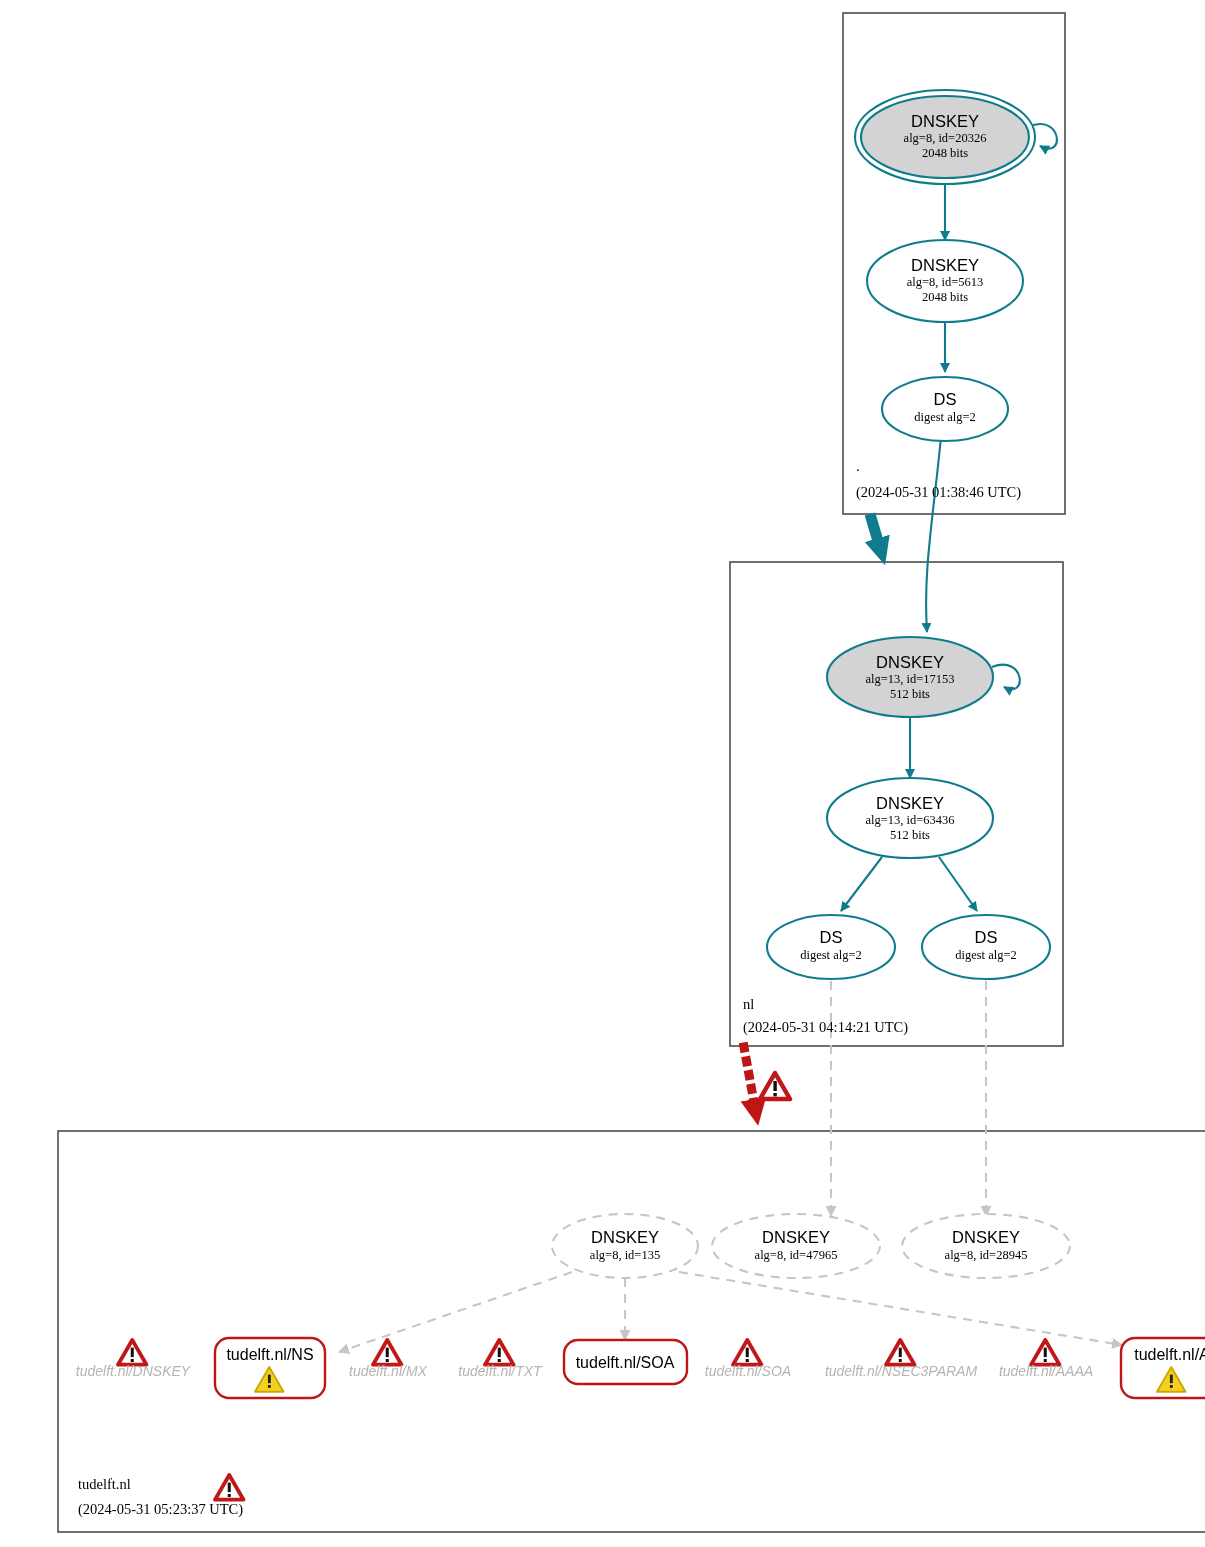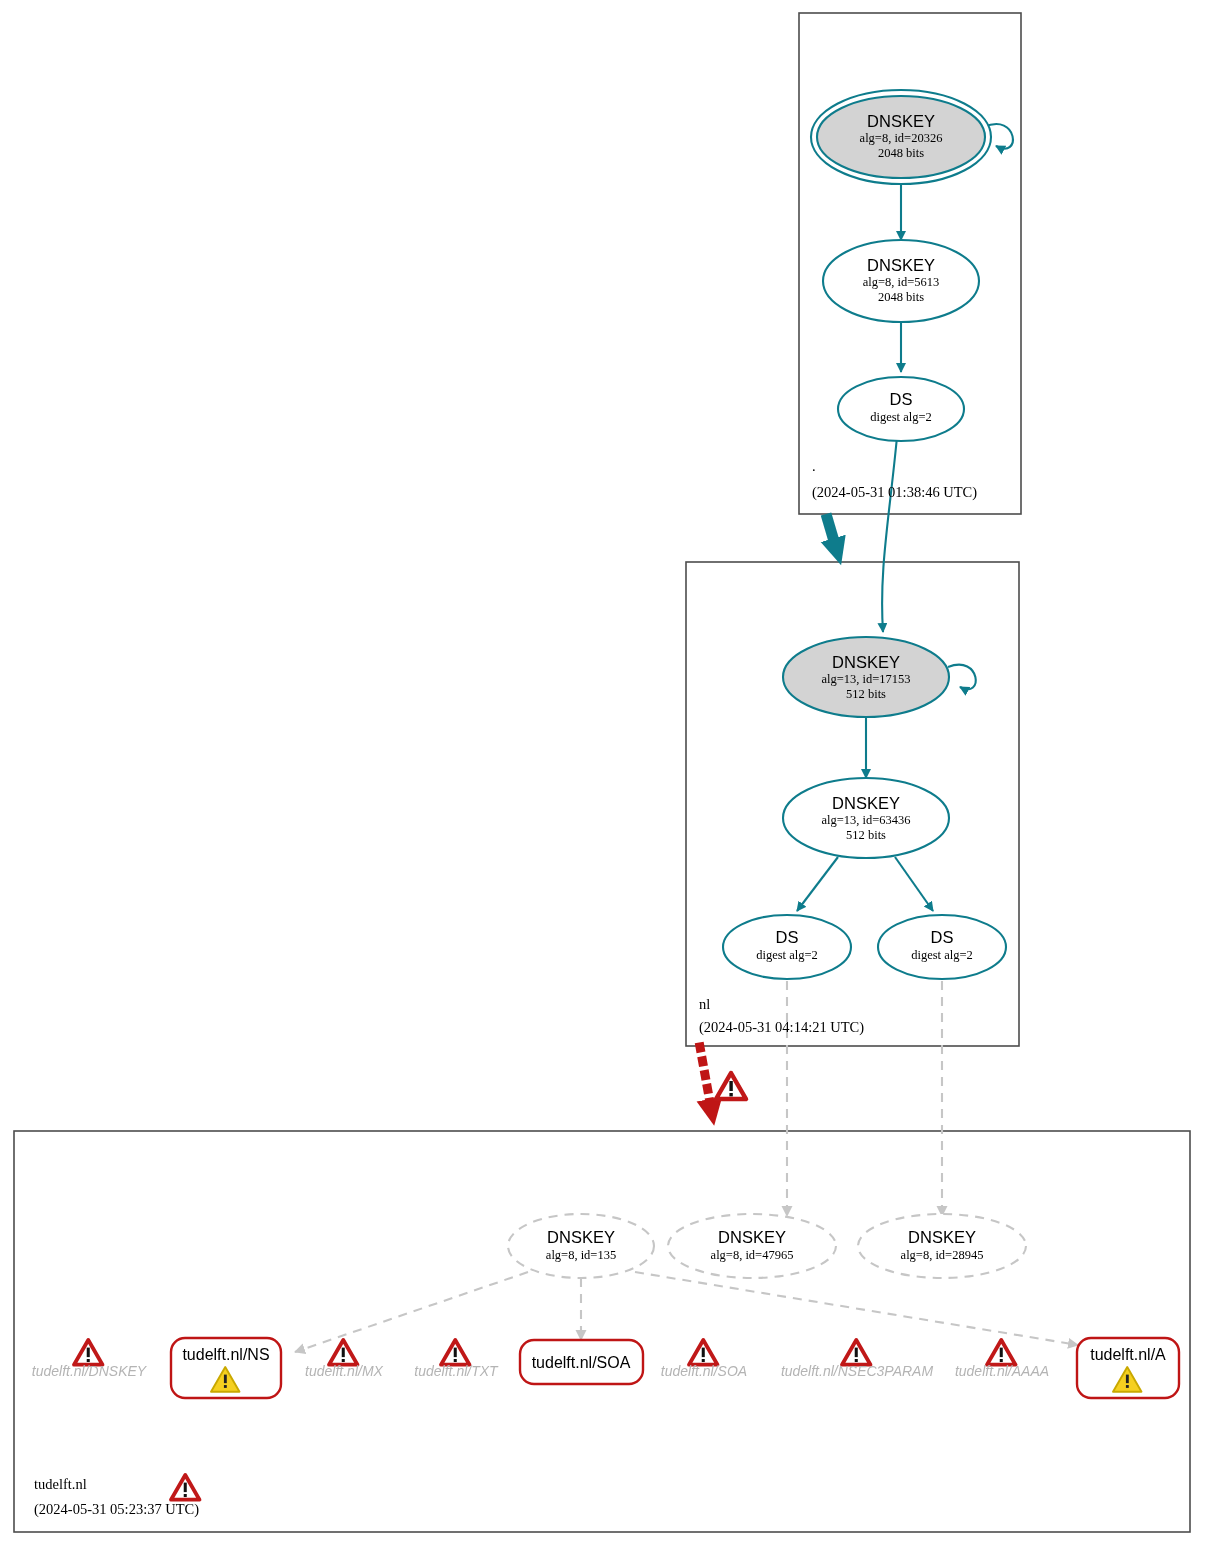"DNSKEY" #stage { padding-left: none -> 44px }
